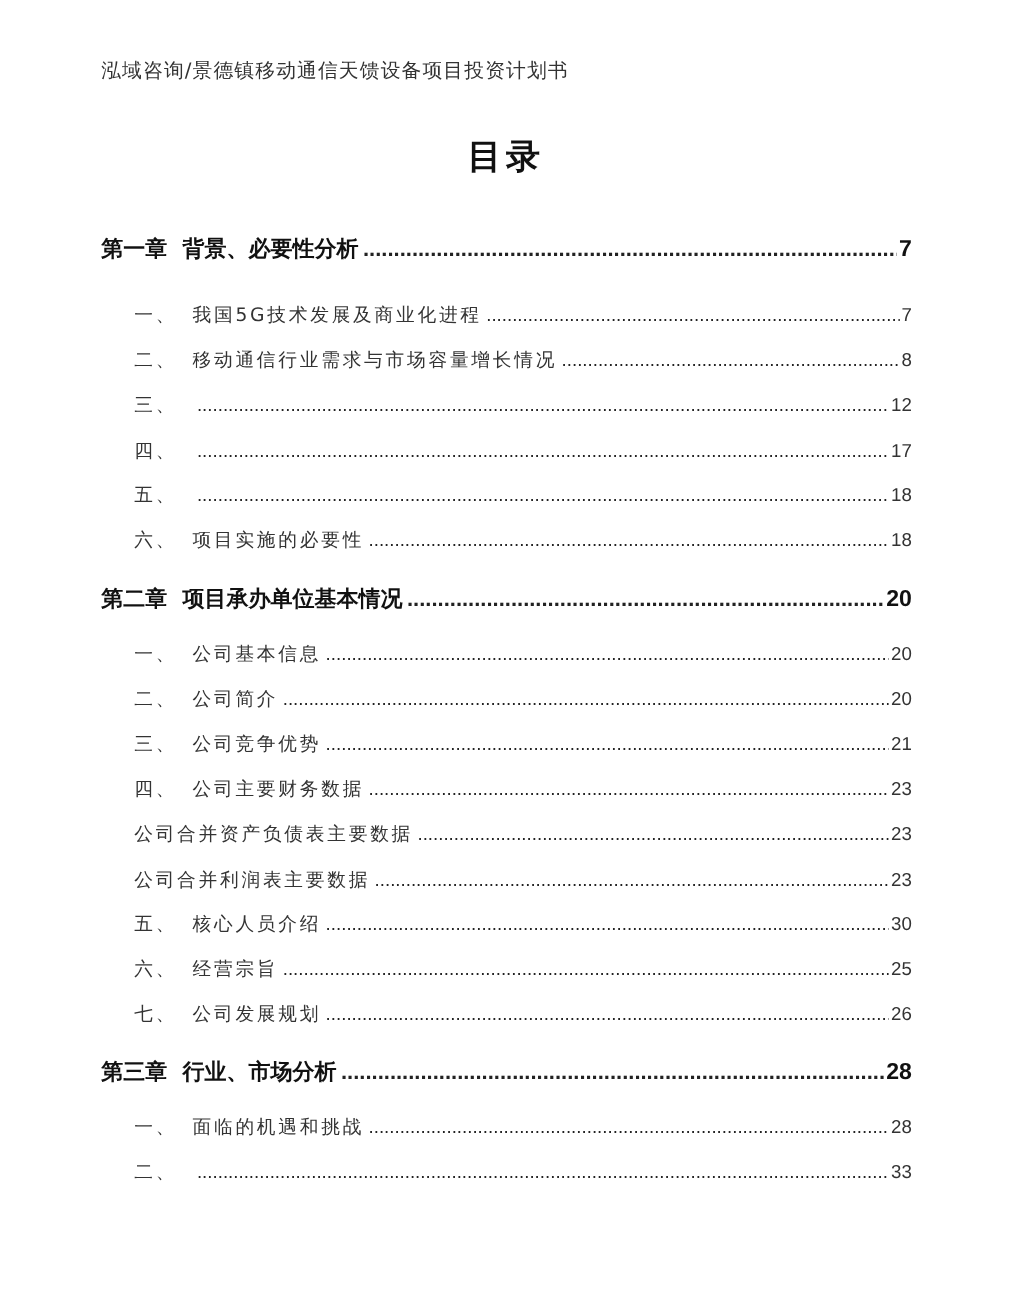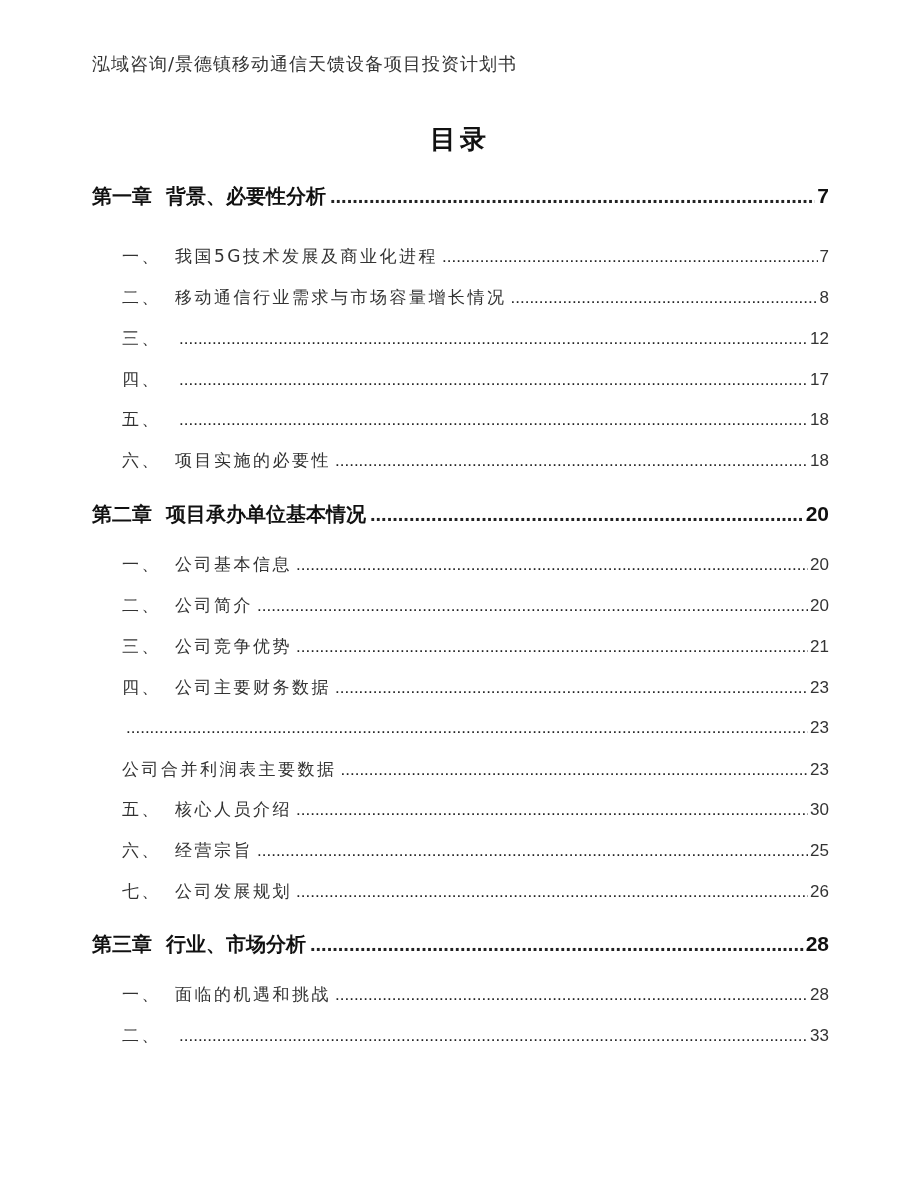"目录" .toc-title { font-size: 26px -> 31px }
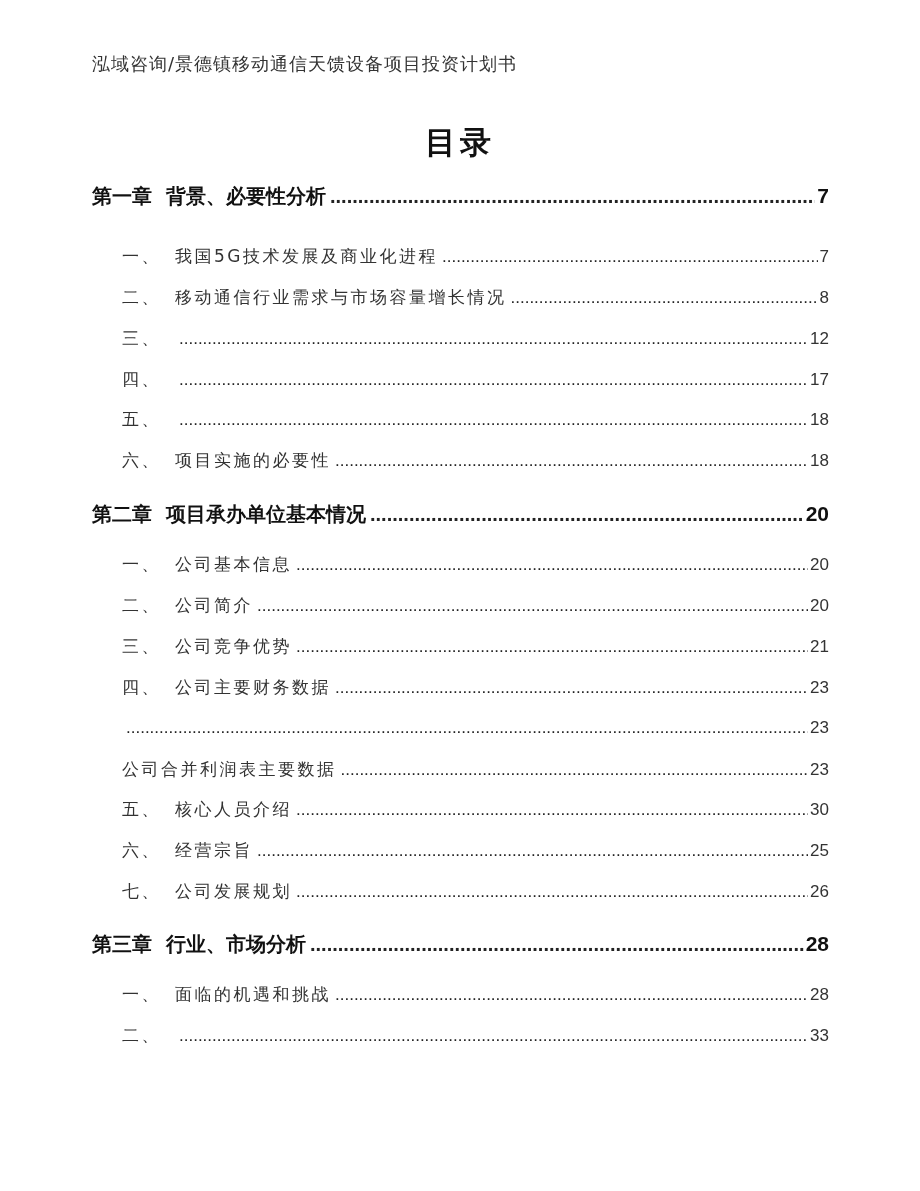"第一章" .toc-row { margin-top: none -> 30px }
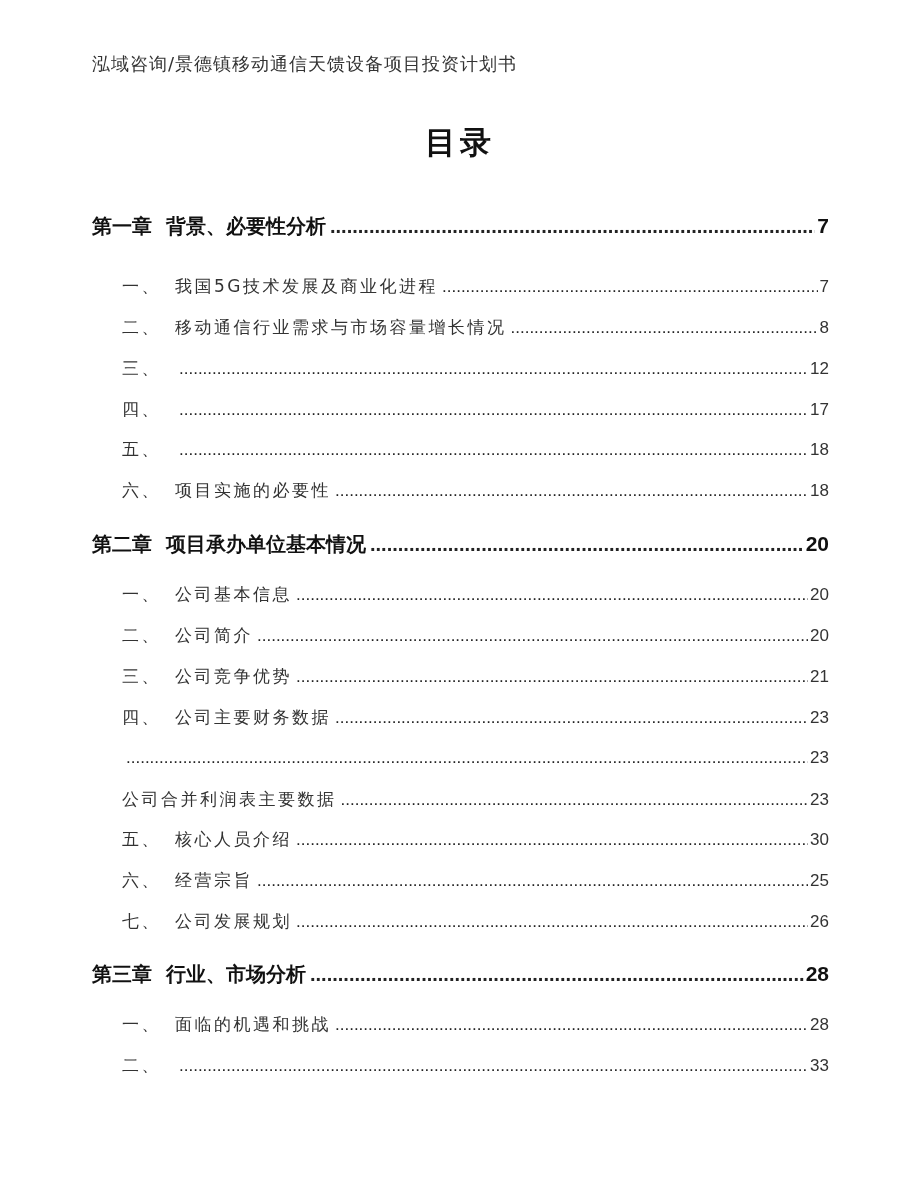"公司合并资产负债表主要数据" span.label { html: none -> <span>公司合并资产负债表主要数据</span> }
